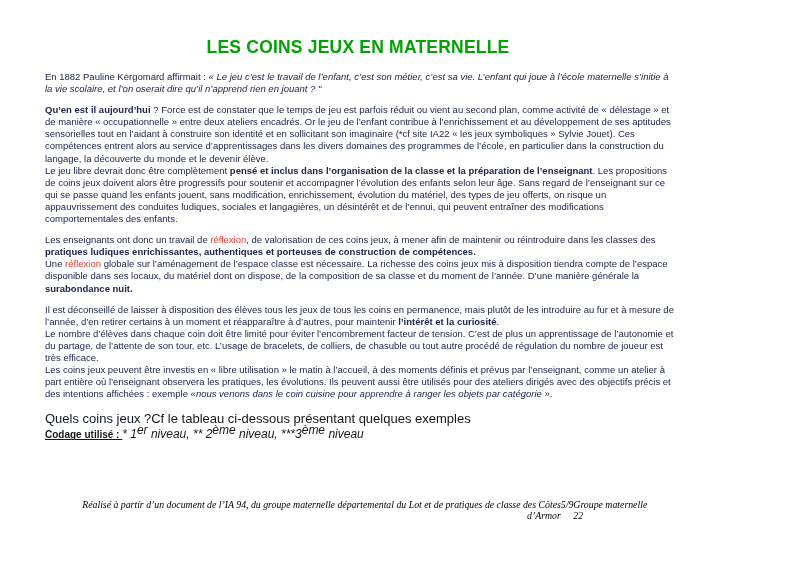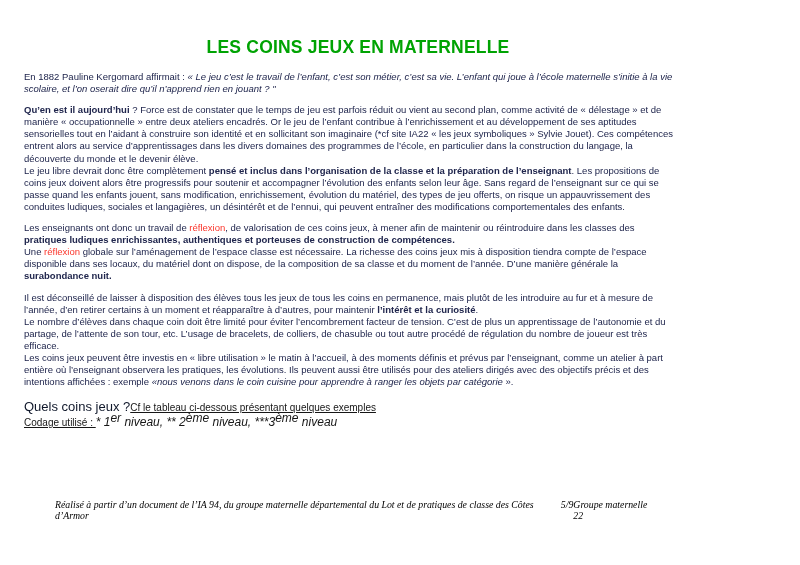"En 1882 Pauline Kergomard affirmait" .content { padding: 0 42px 0 24px -> 0 42px 0 45px }
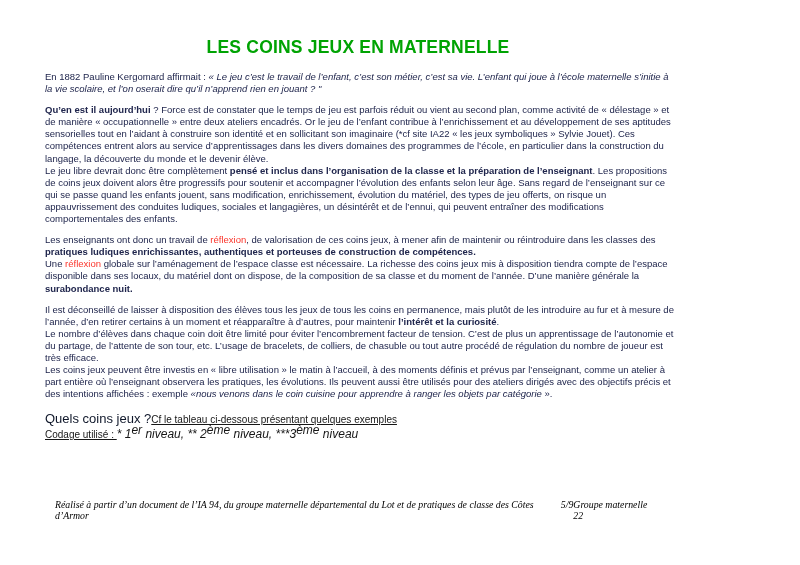"Cf le tableau ci-dessous présentant" .s-sm { font-size: 10px -> 13px; text-decoration: underline -> none }
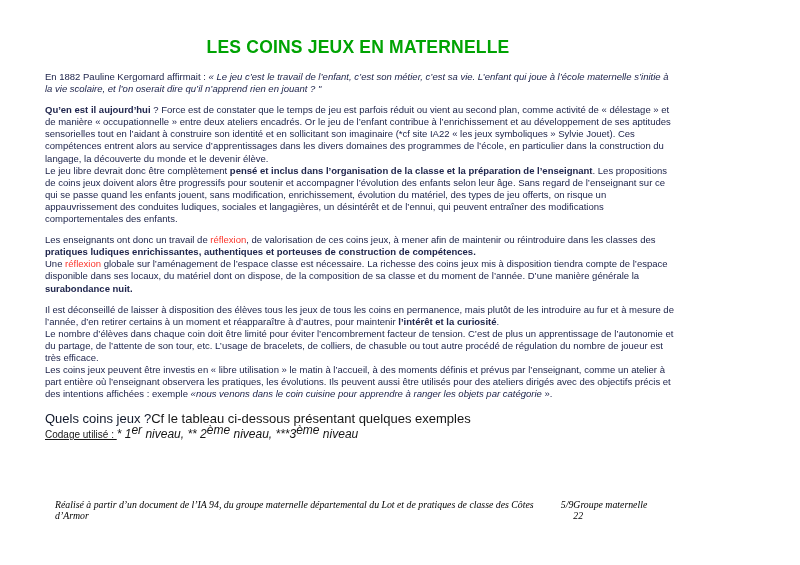"Codage utilisé :" .underline { font-weight: none -> bold }
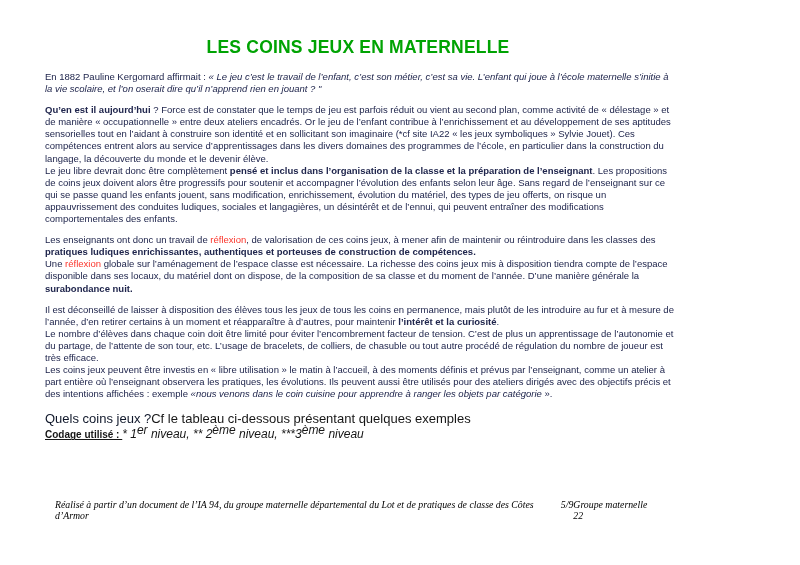"Réalisé à partir d’un document" .footer .src { text-align: none -> right }
